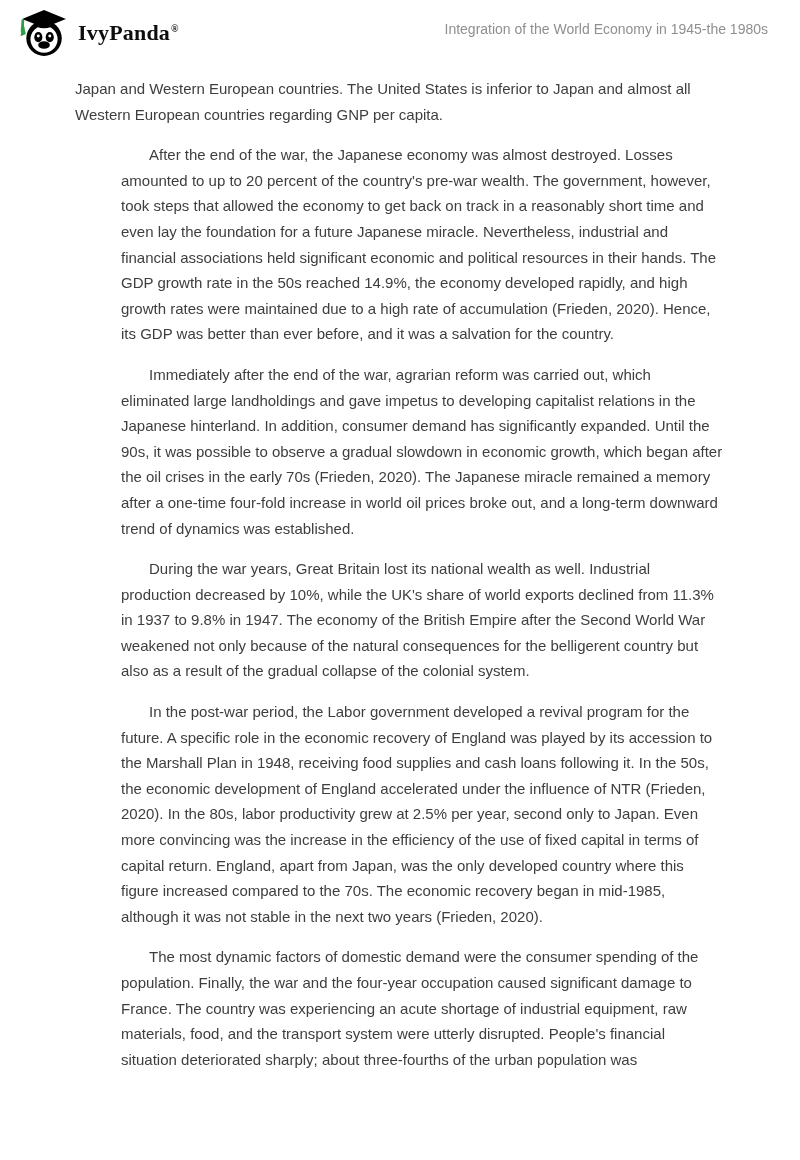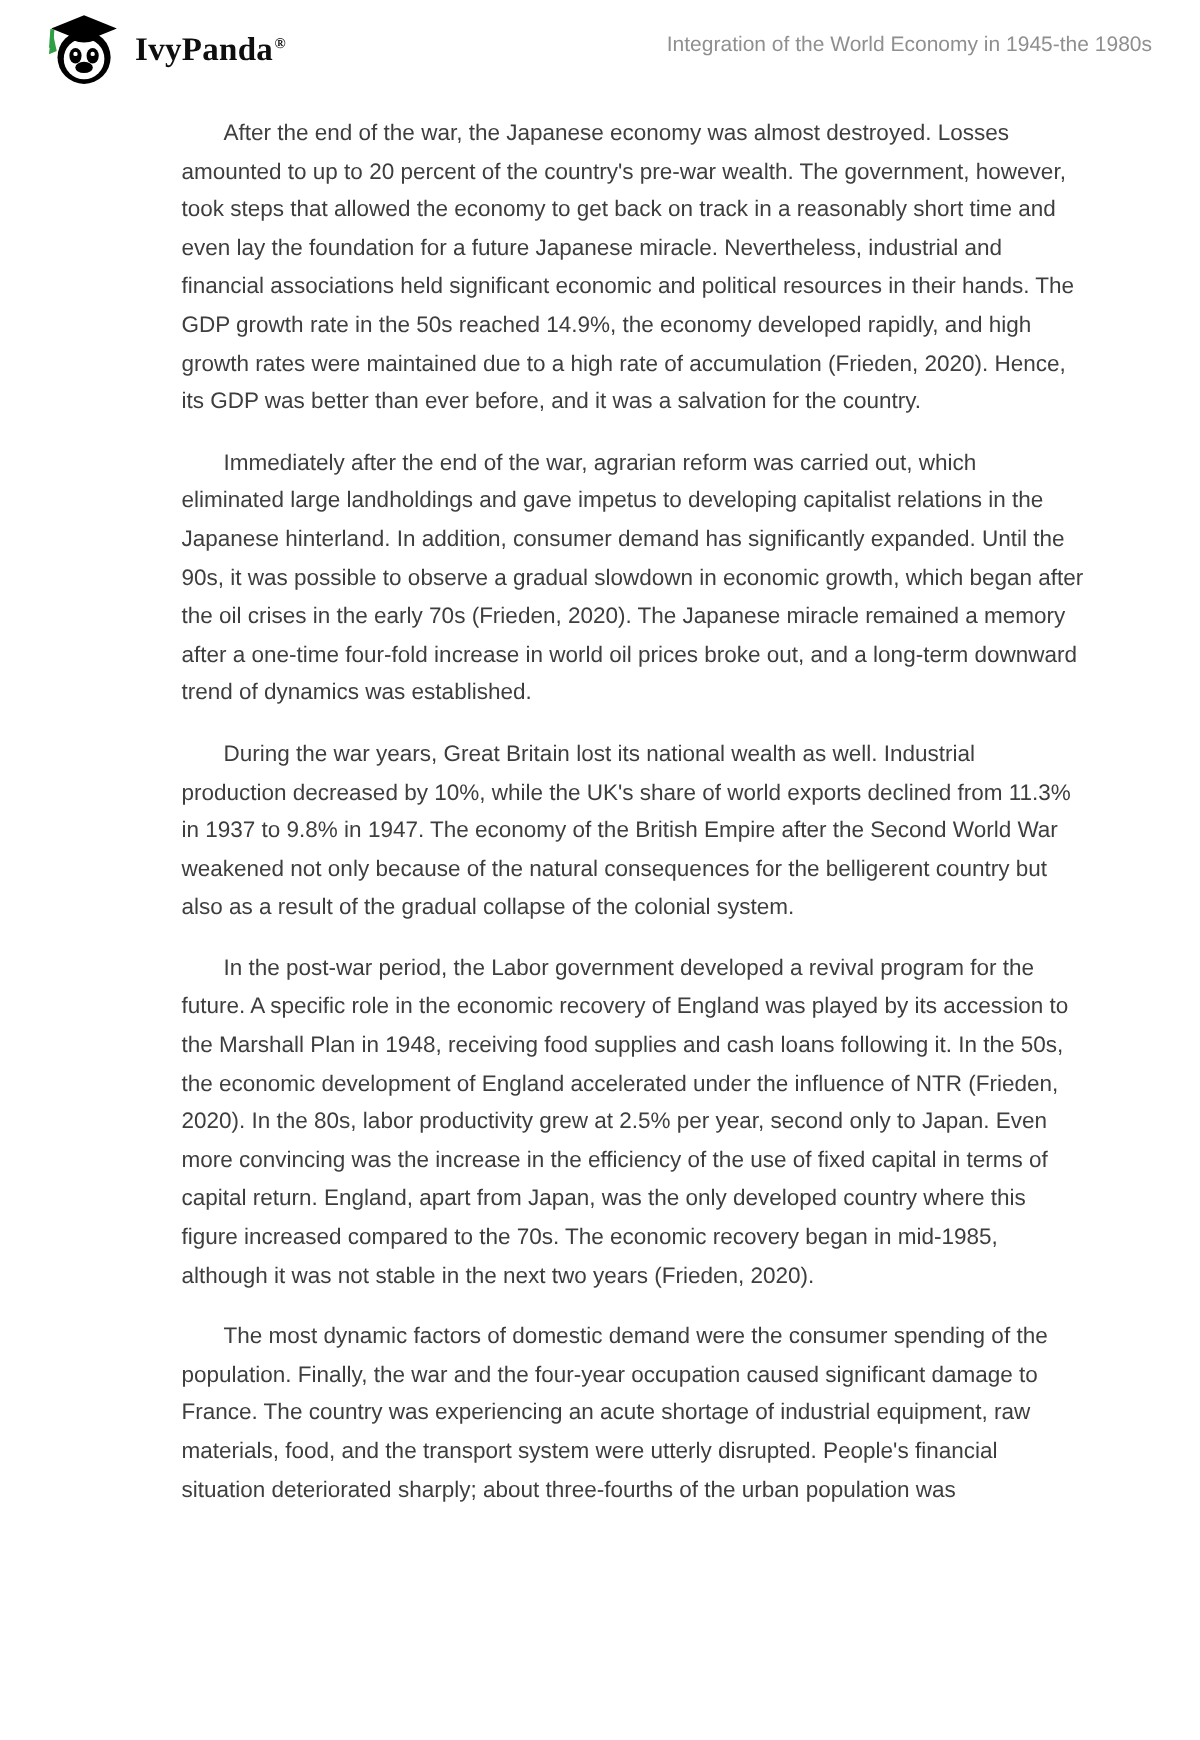"IvyPanda®" .header { padding: 8px 32px 0 30px -> 8px 32px 0 18px }
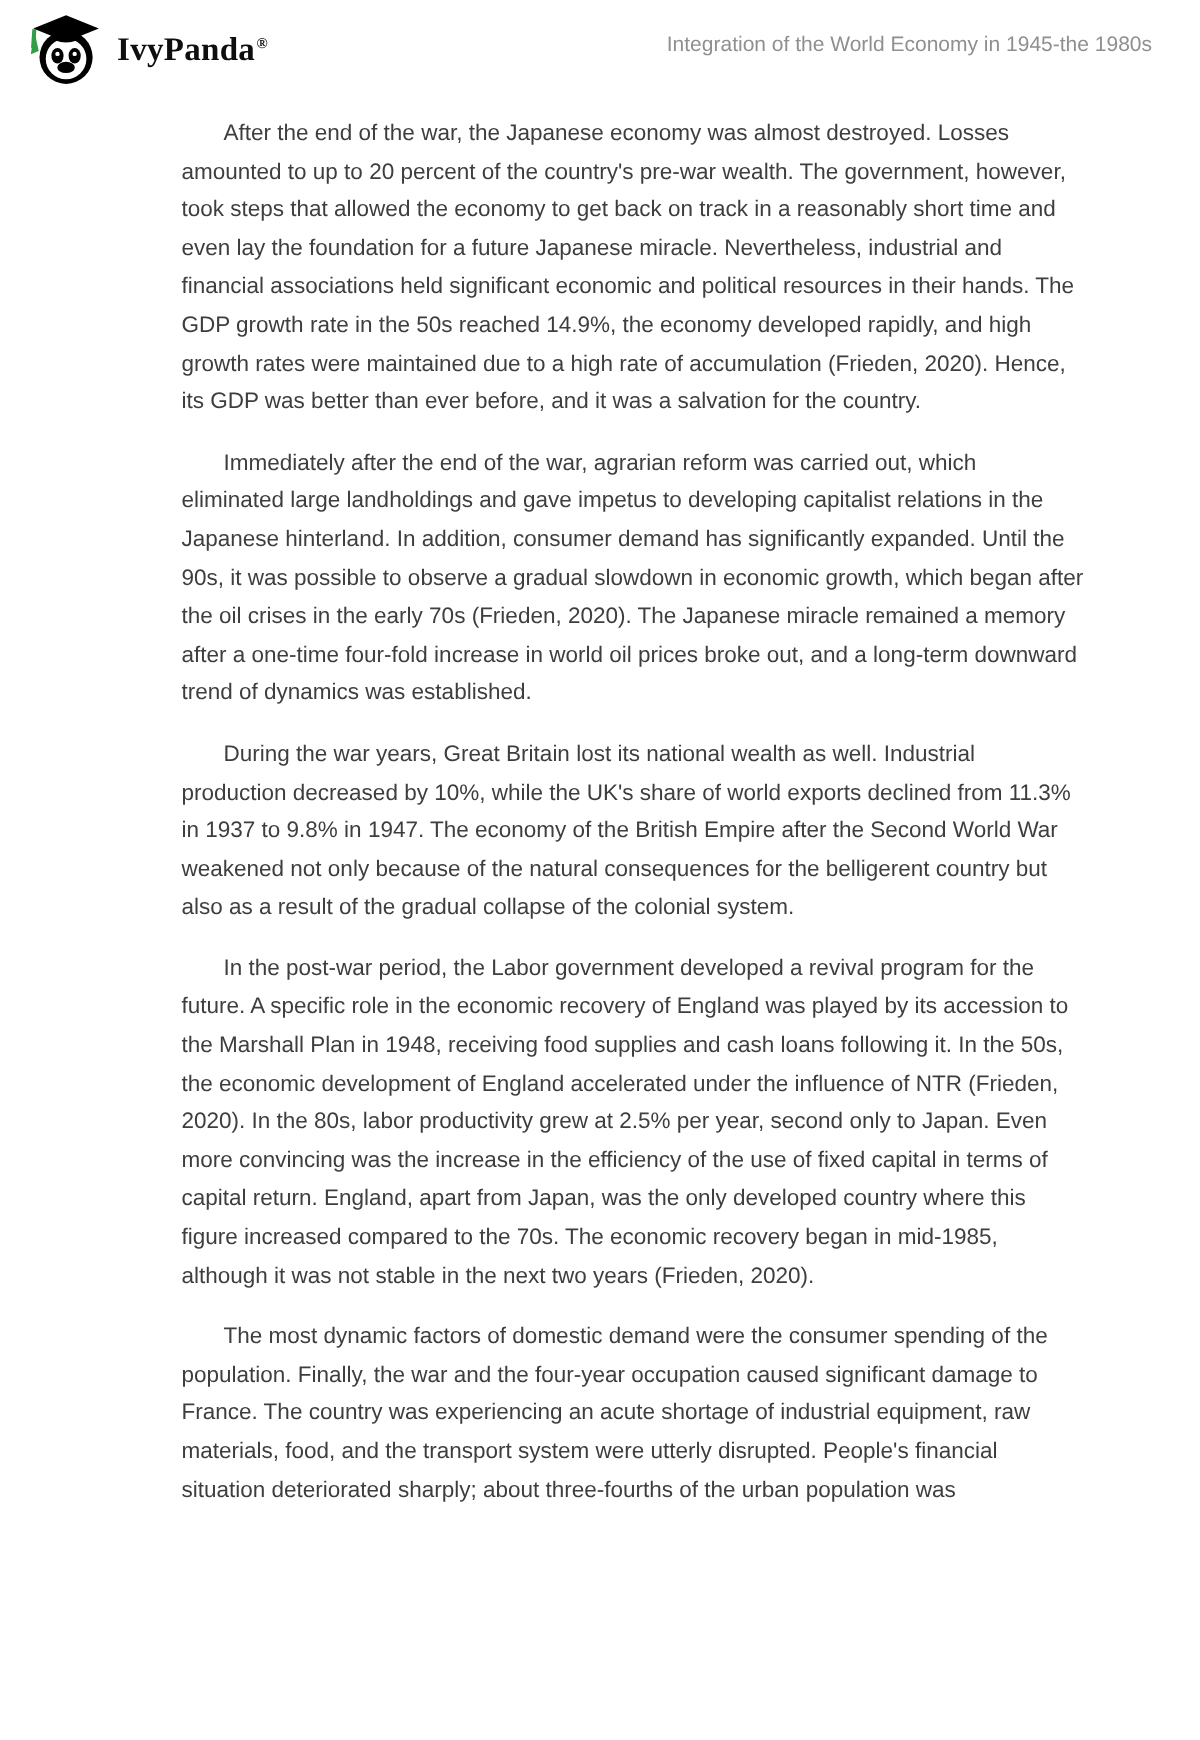"Japan and Western European countries." p.para { html: none -> <p>Japan and Western European countries. The United States is inferior to Japan and almost all Western European countries regarding GNP per capita.</p> }
